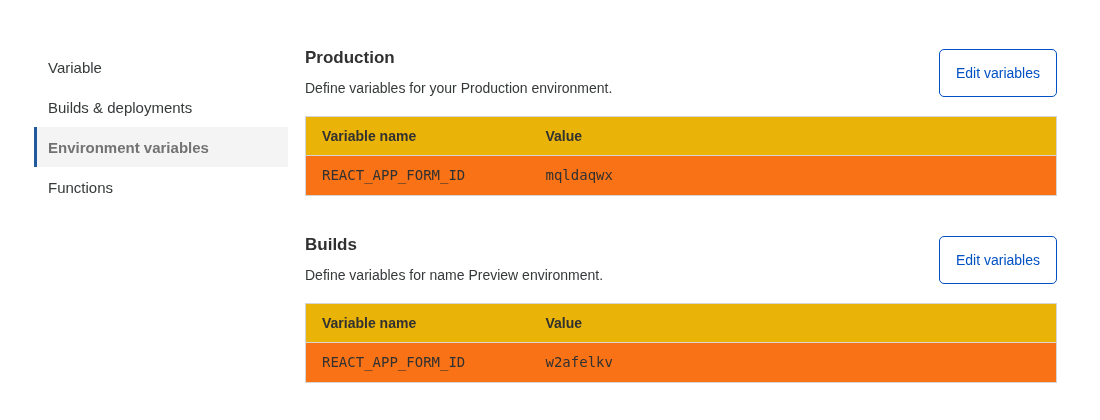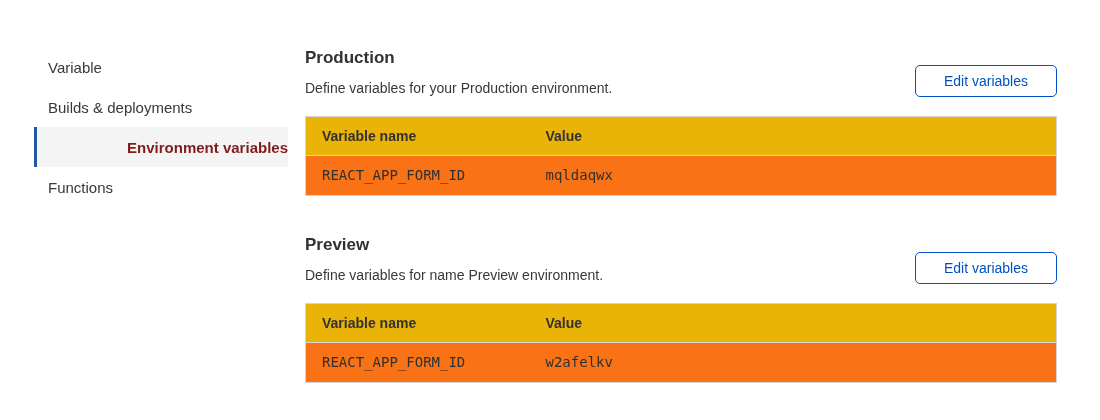"Edit variables" .edit-btn { height: 32px -> 48px; padding: 0 28px -> 0 16px }
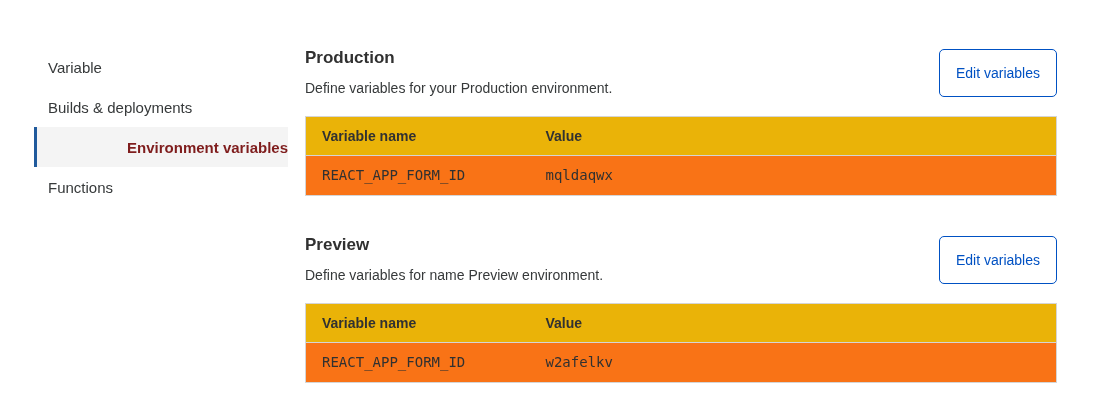"Environment variables" .nav-item.selected { color: #7f1d1d -> #737373; justify-content: flex-end -> none }
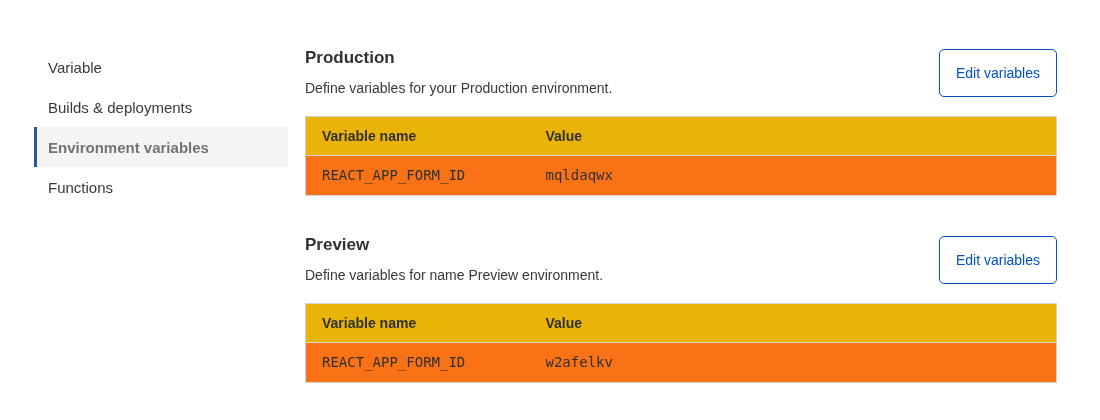"Preview" h2.section-title { text: Preview -> Builds }
